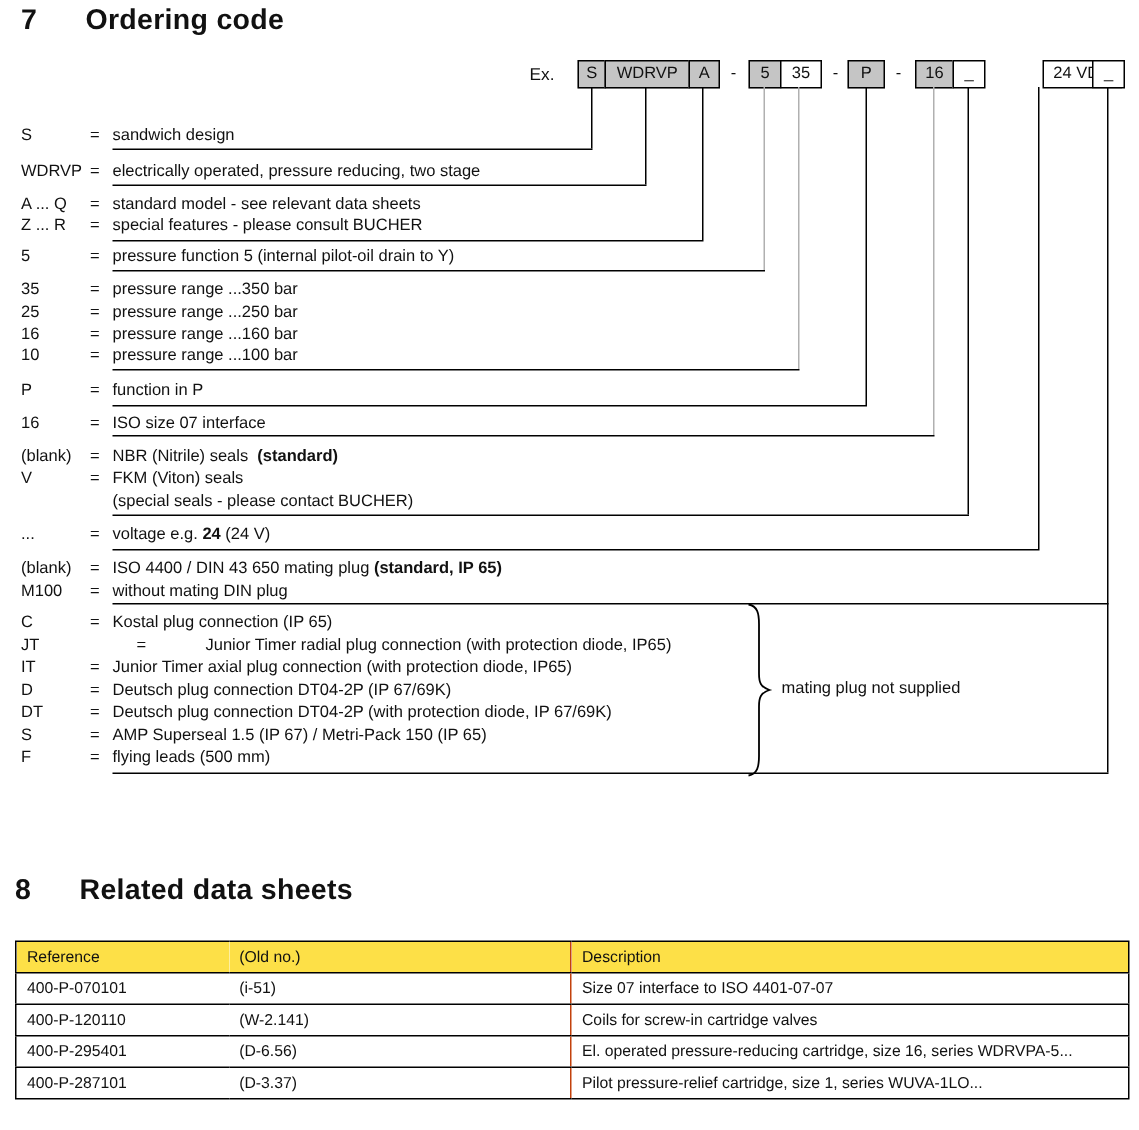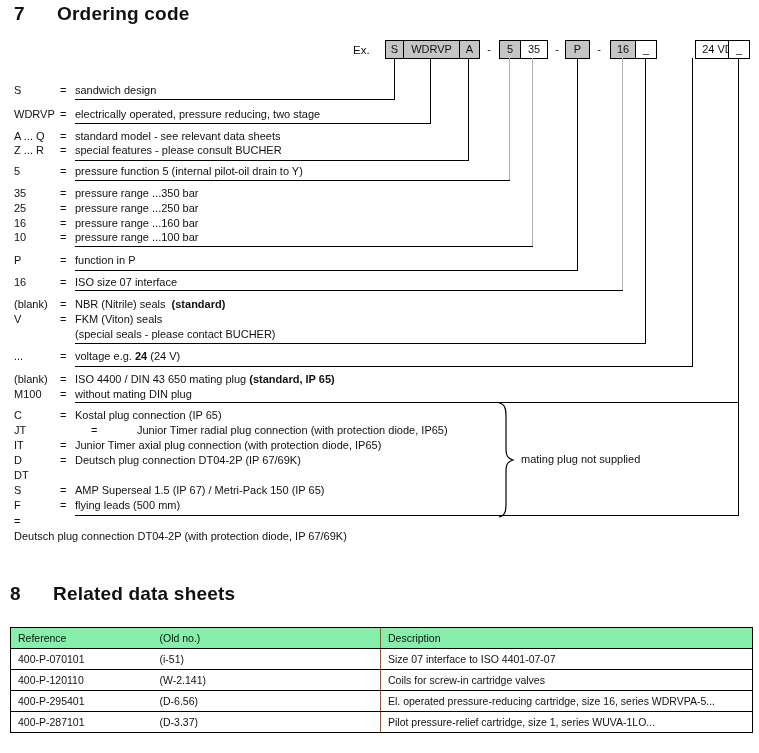"DT" div.orow { flex-direction: column -> none }
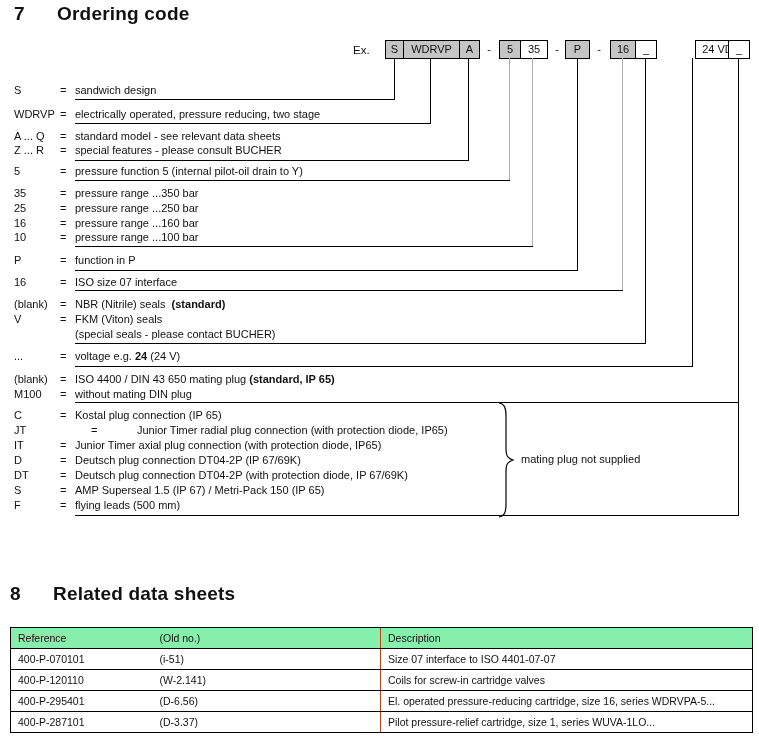"Reference" .rel-table thead th { background: #86efac -> #fde047 }
